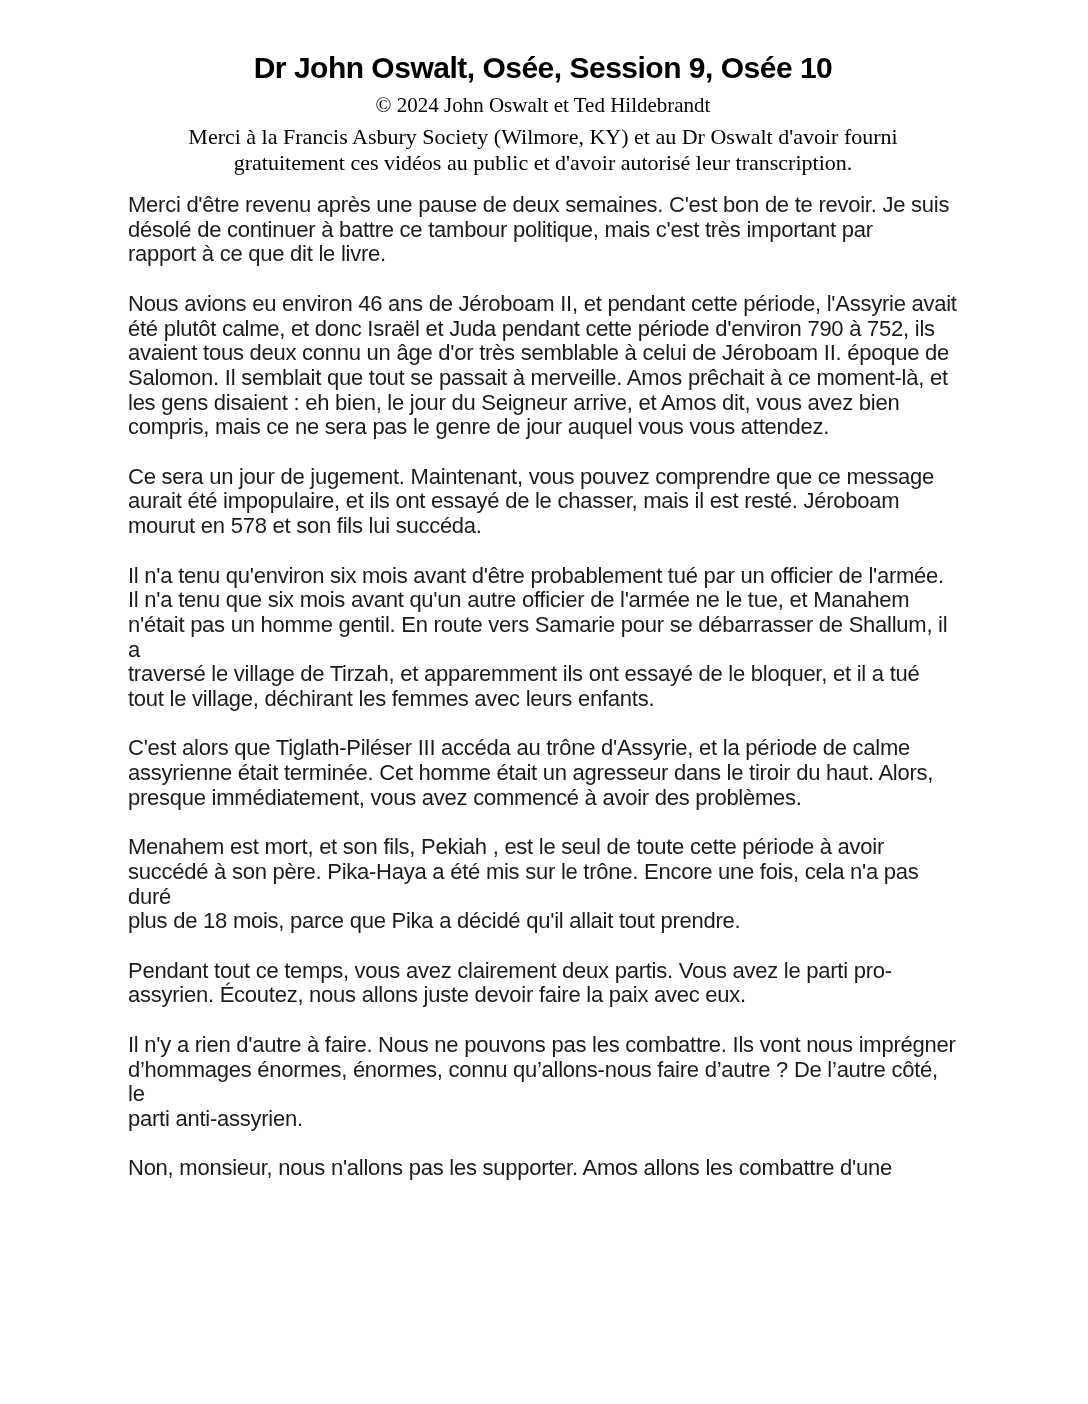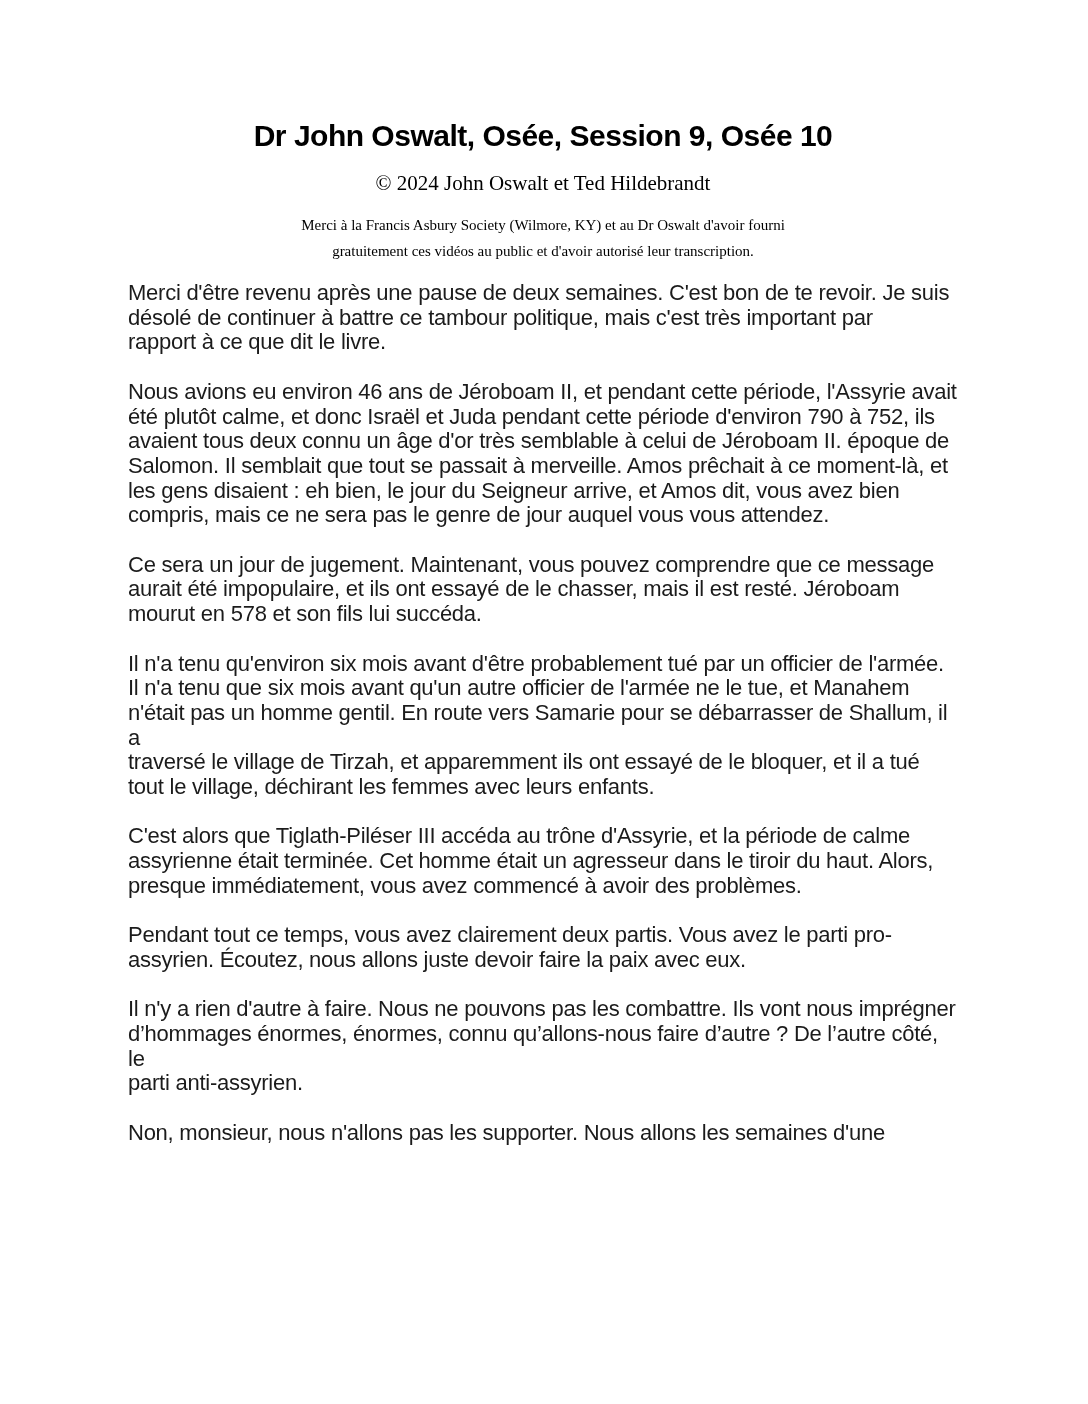"Dr John Oswalt, Osée, Session" .page { padding: 118px 130px 0 128px -> 50px 130px 0 128px }
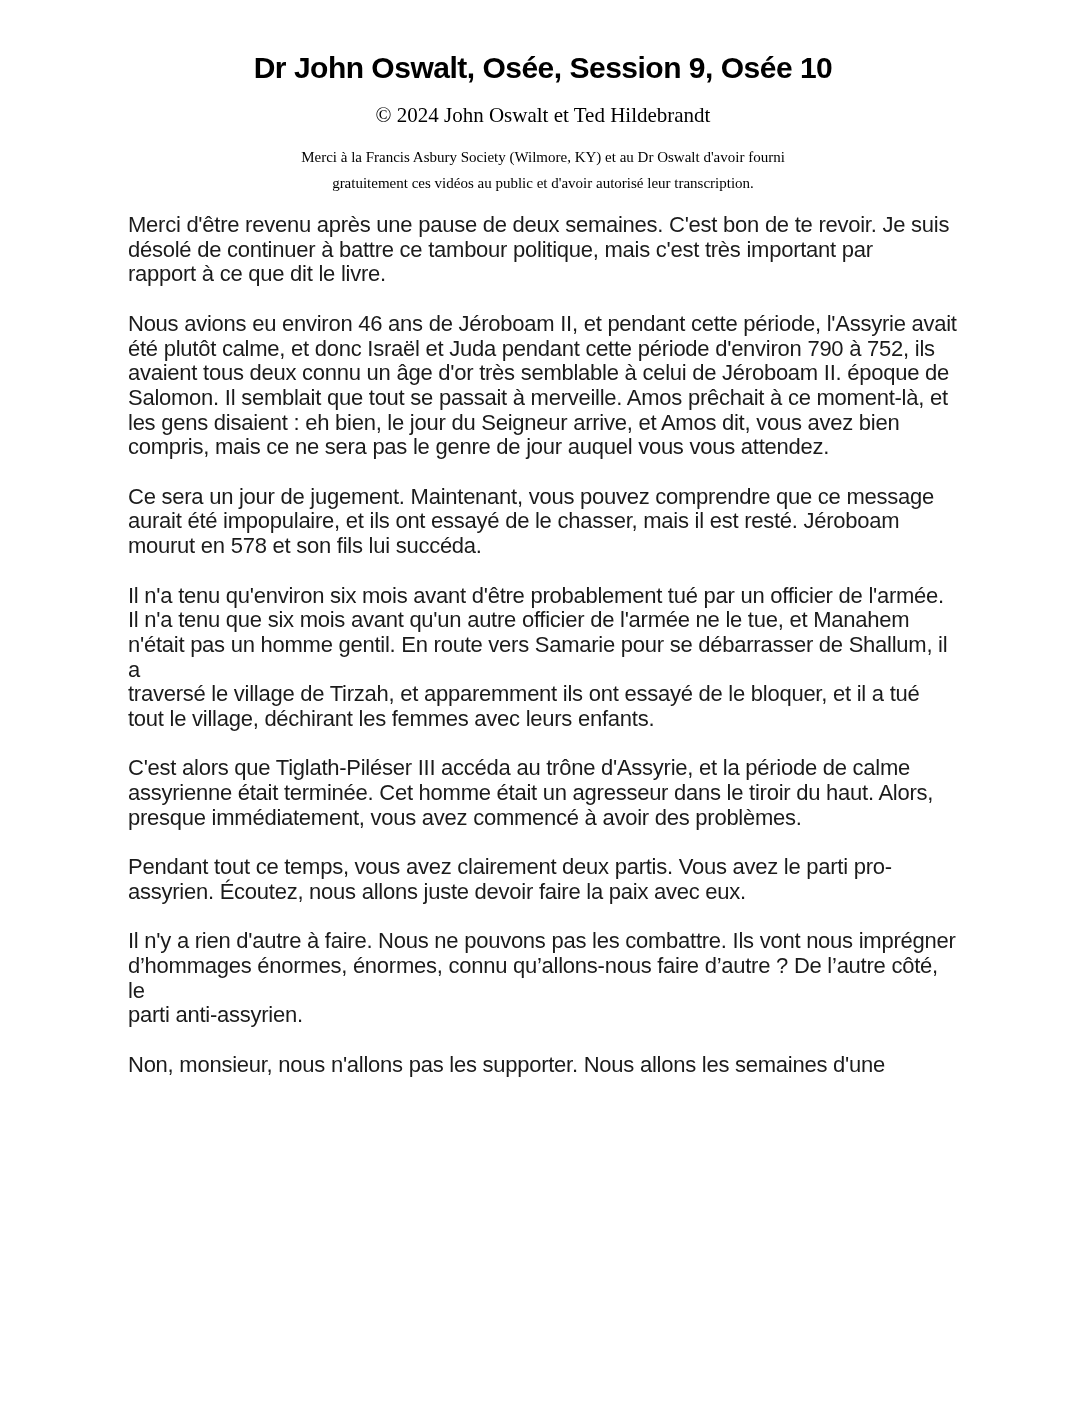"© 2024 John Oswalt et" .copyright-line { margin: 16px -> 6px }
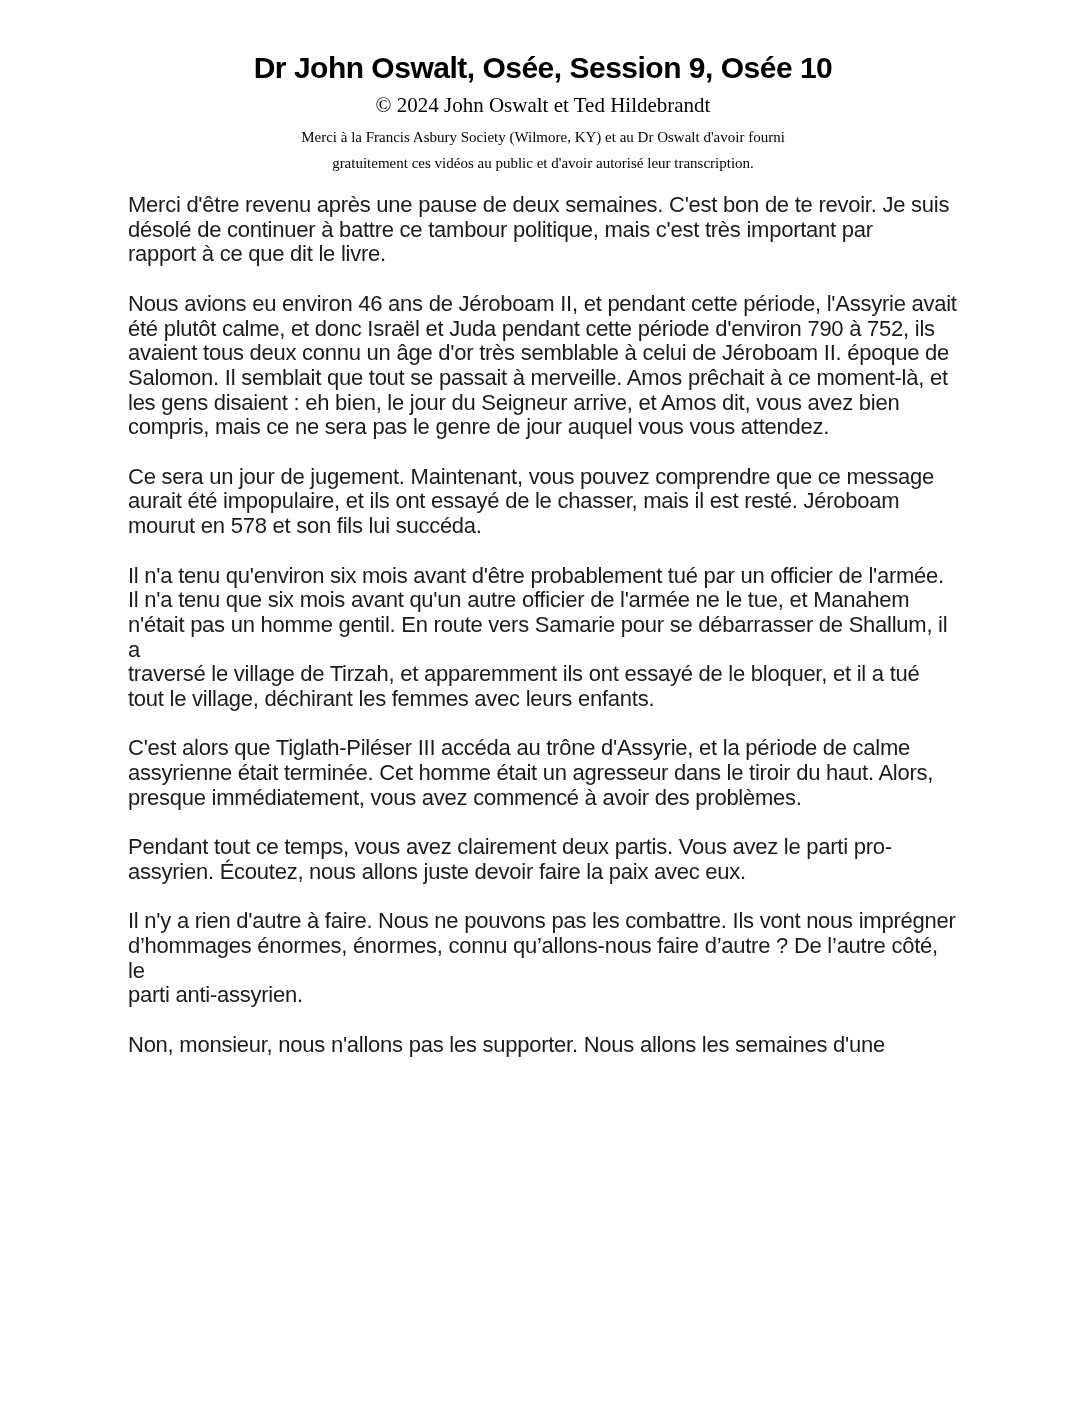"Merci à la Francis Asbury" .attribution-line { font-size: 15px -> 22px }
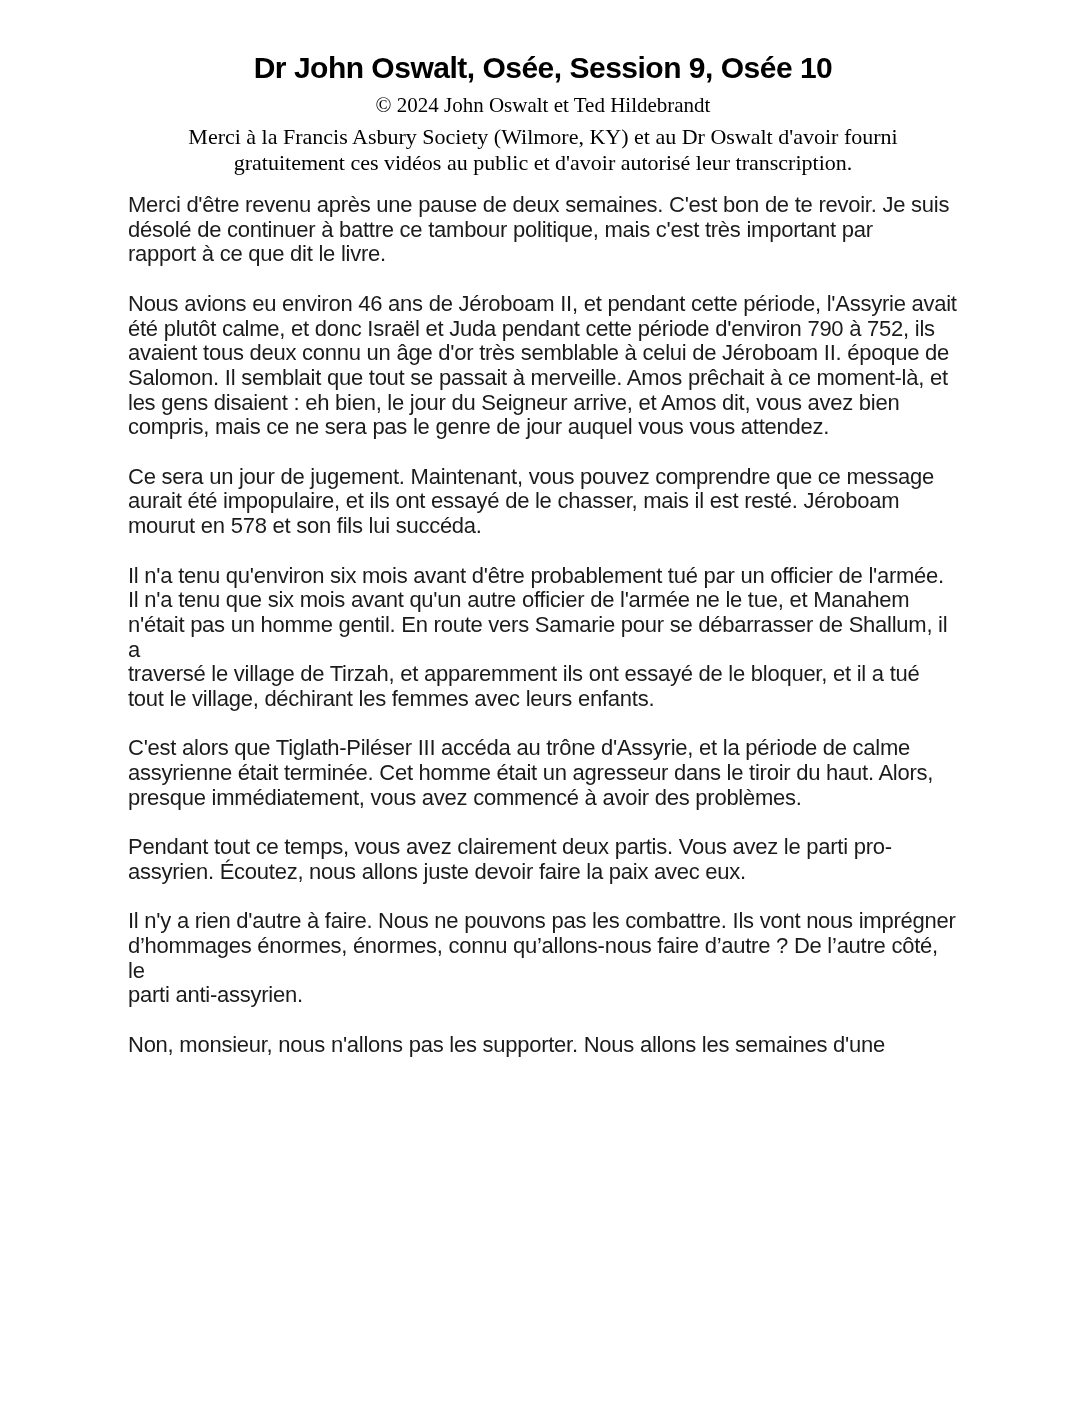"Menahem est mort, et son" p { html: none -> <p>Menahem est mort, et son fils, Pekiah , est le seul de toute cette période à avoir succédé à son père. Pika-Haya a été mis sur le trône. Encore une fois, cela n'a pas duré plus de 18 mois, parce que Pika a décidé qu'il allait tout prendre.</p> }
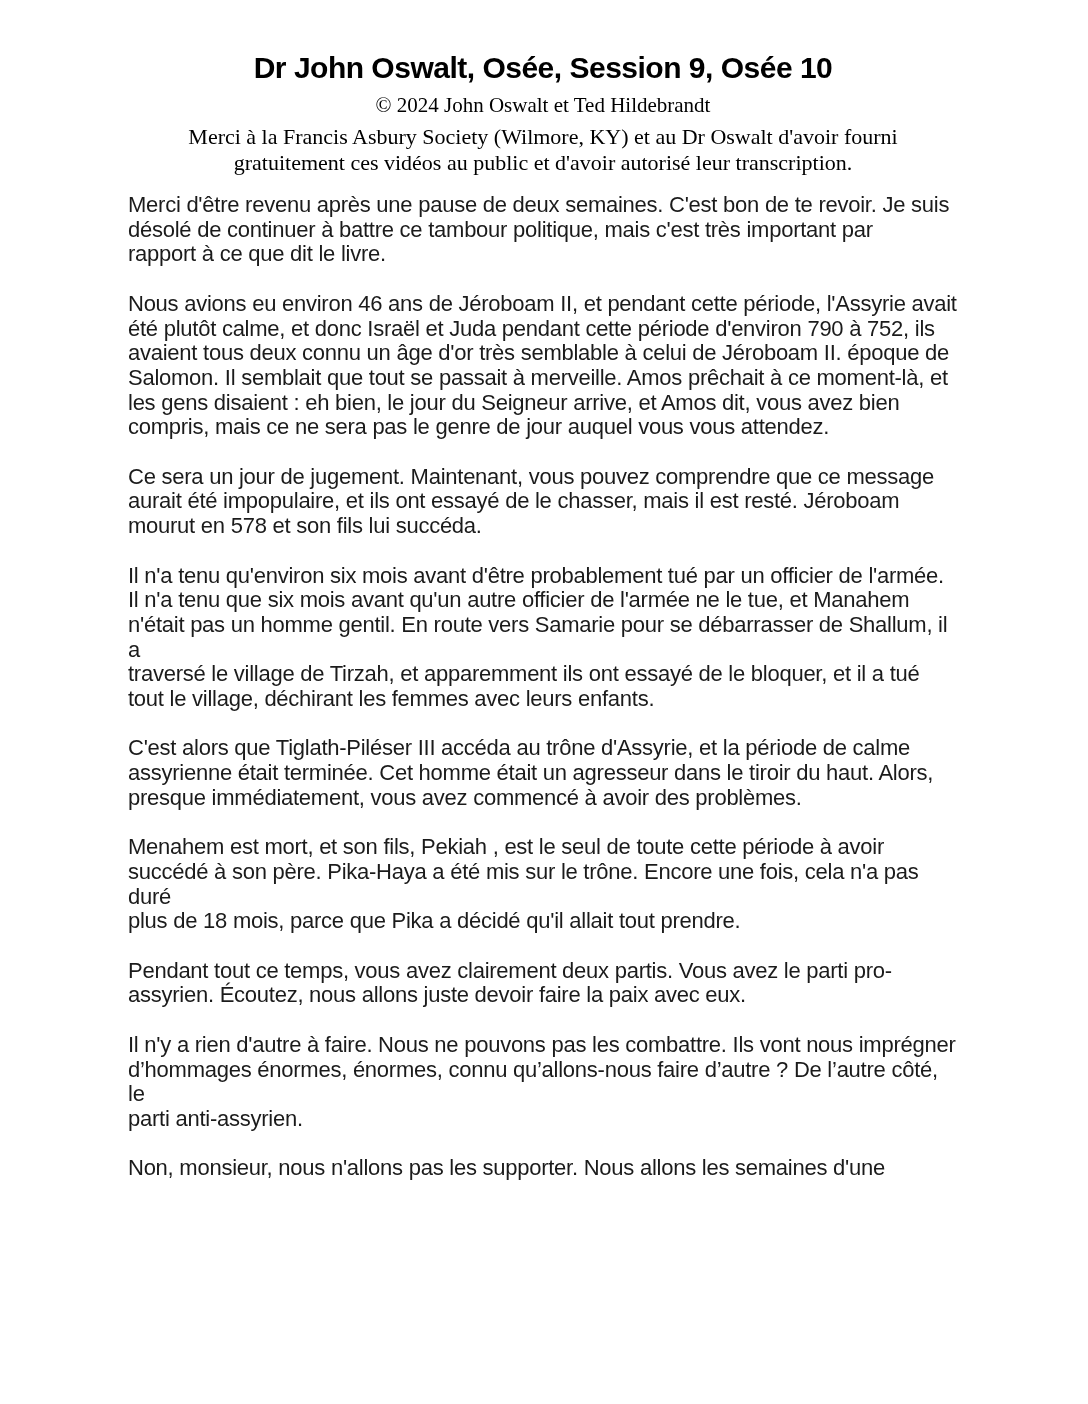"Non, monsieur, nous n'allons pas" p { text: Nous allons les semaines -> Amos allons les combattre }
